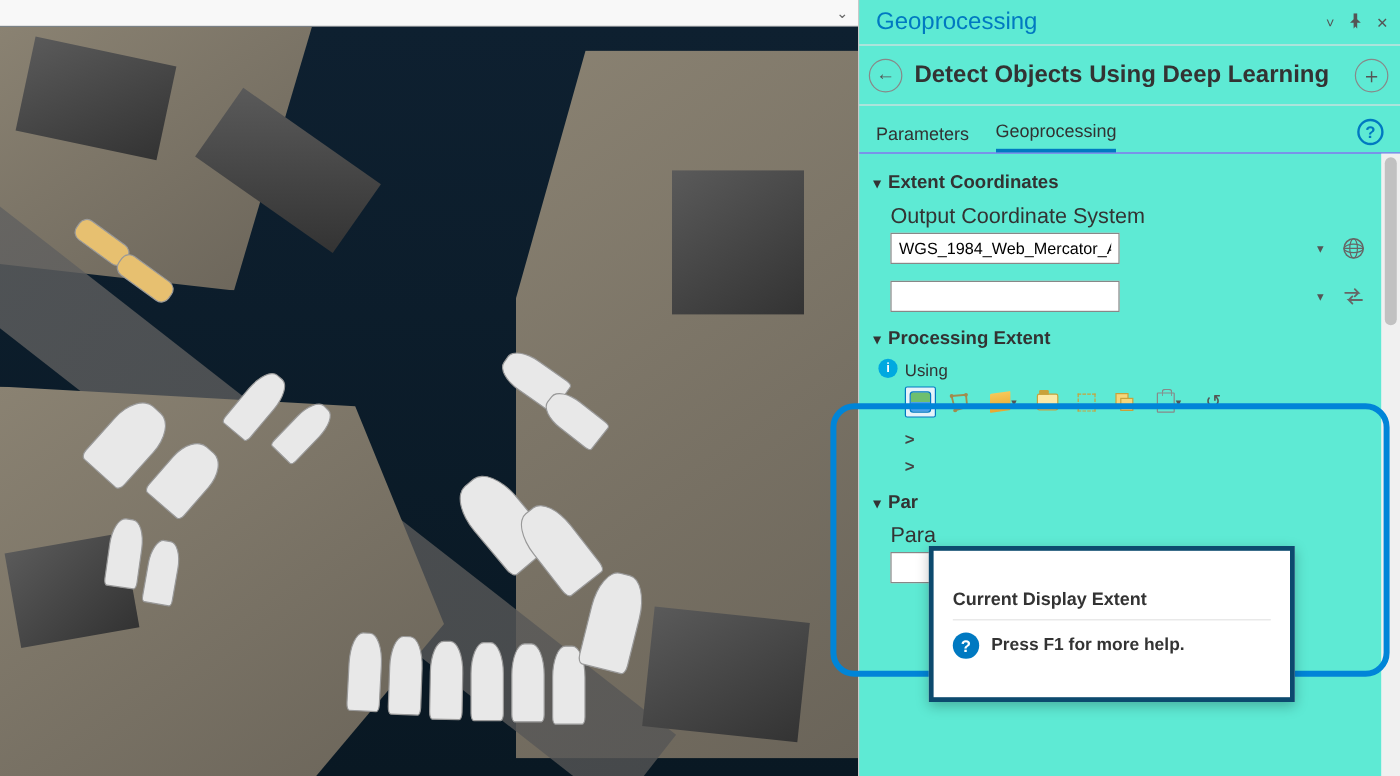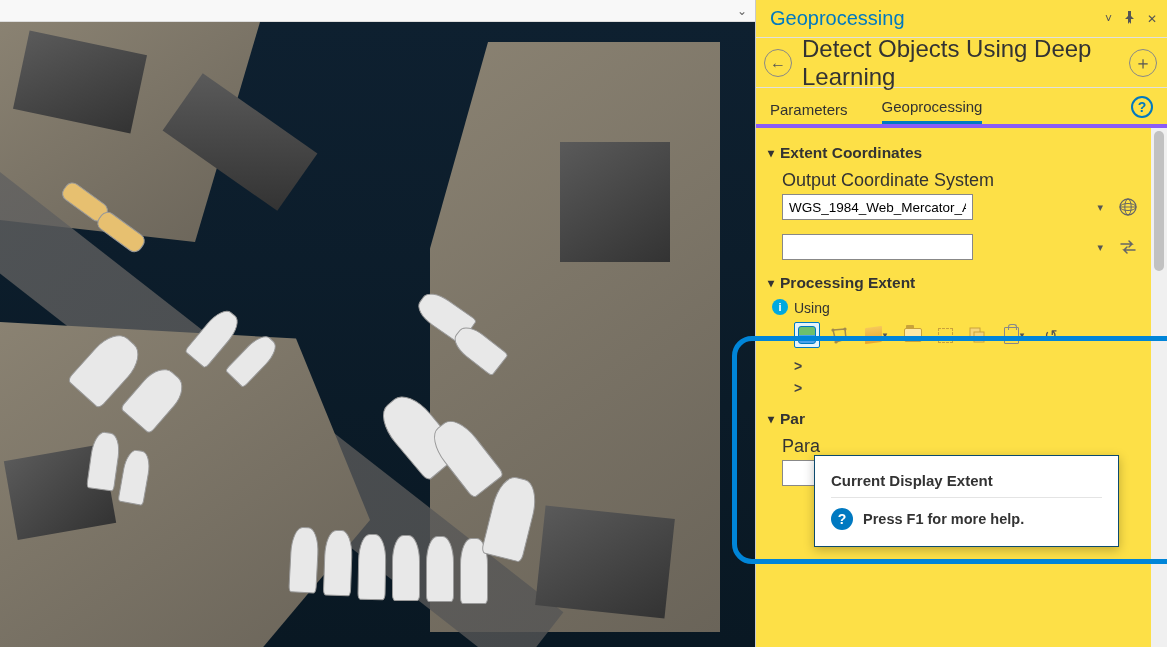"Geoprocessing" .panel { background: #fde047 -> #5eead4; width: 412px -> 452px }
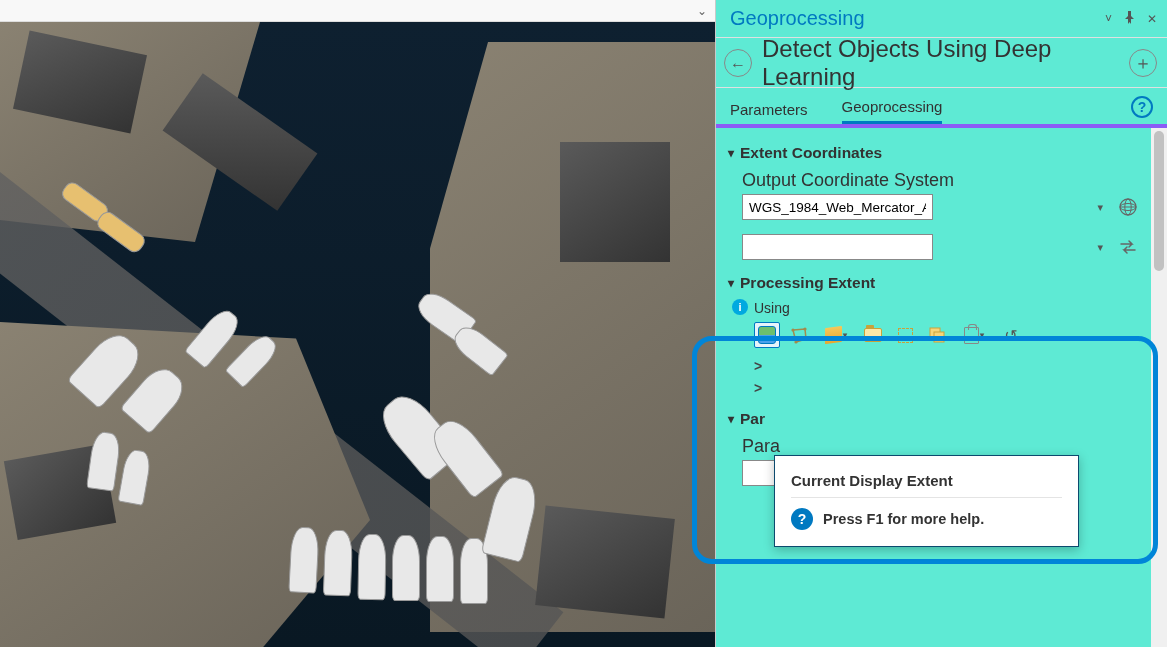"Detect Objects Using Deep Learning" .tool-title h2 { font-size: 24px -> 20px; font-weight: 400 -> 700 }
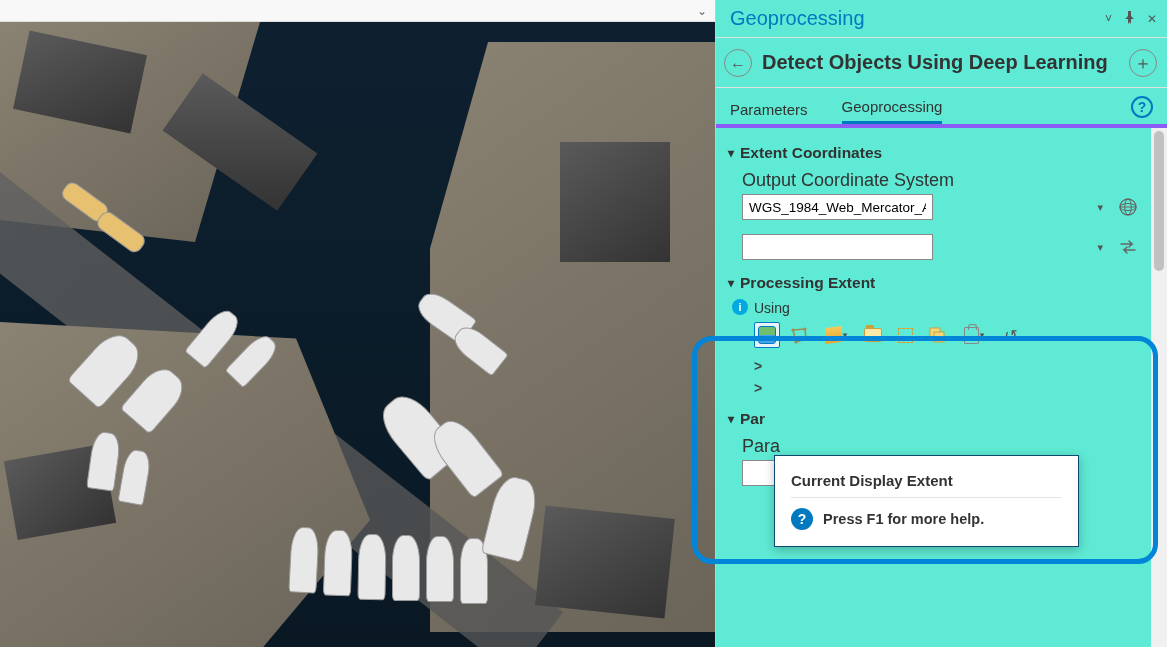"Parameters" .tabs { border-bottom: 4px solid #8b5cf6 -> 1px solid #8b5cf6; gap: 34px -> 22px }
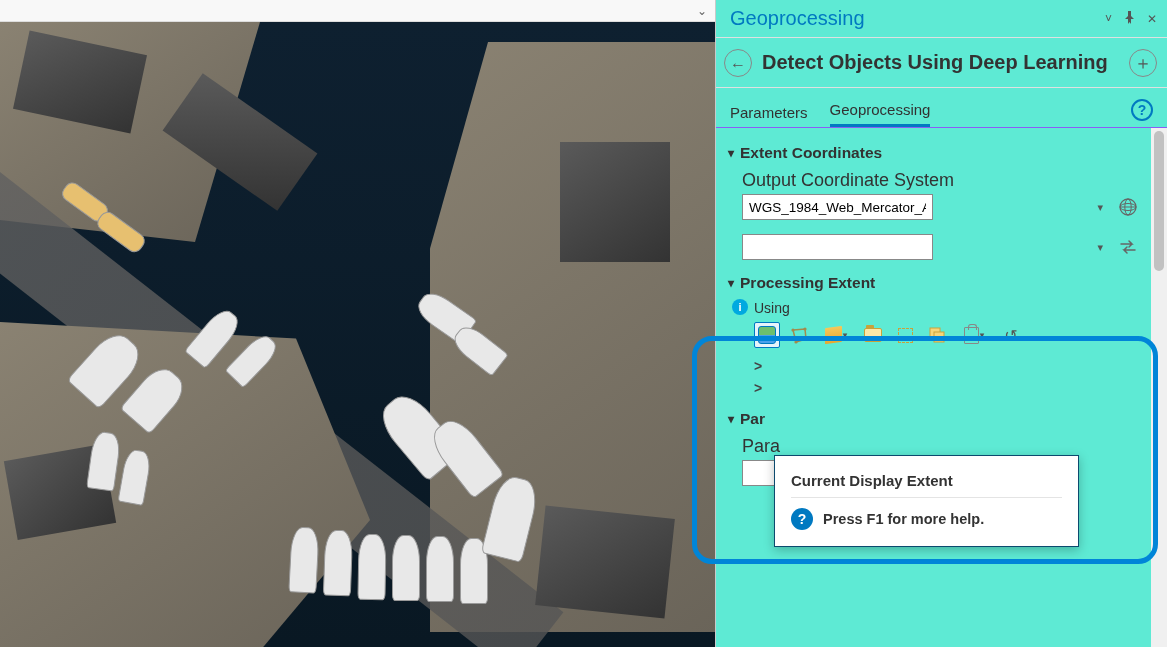"Current Display Extent" .tooltip { border: 1px solid #0c4a6e -> 4px solid #0c4a6e; padding: 16px 16px -> 32px 16px }
